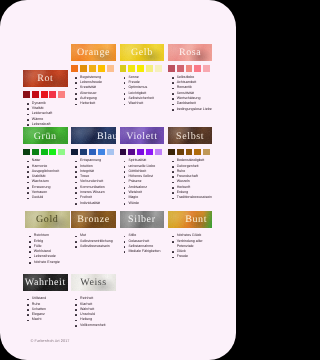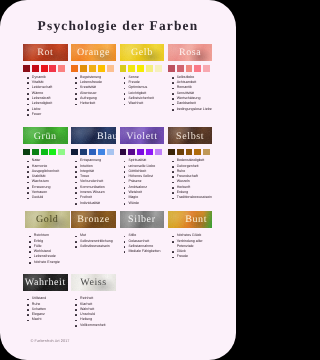"Psychologie der Farben" div { html: <div>Psychologie der Farben</div> -> none }
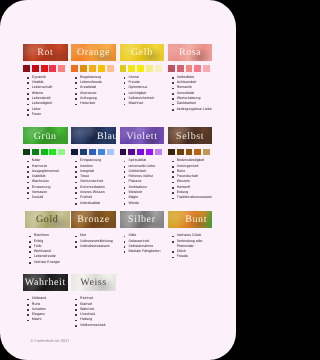"Rot" div.col { margin-top: none -> 26px }
